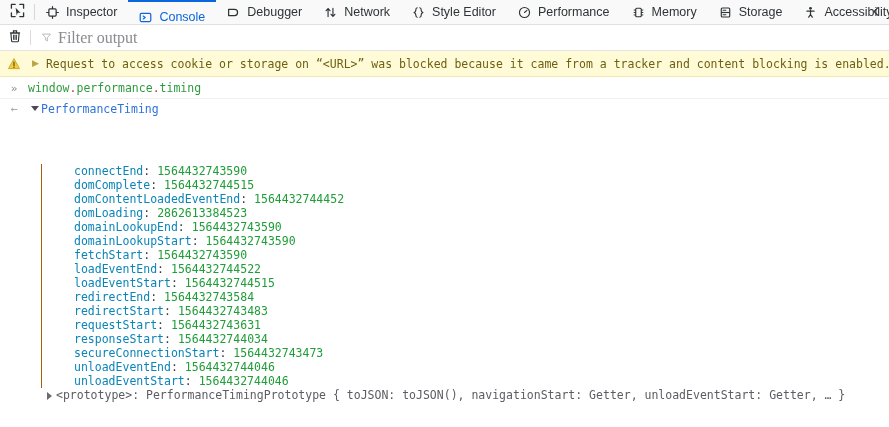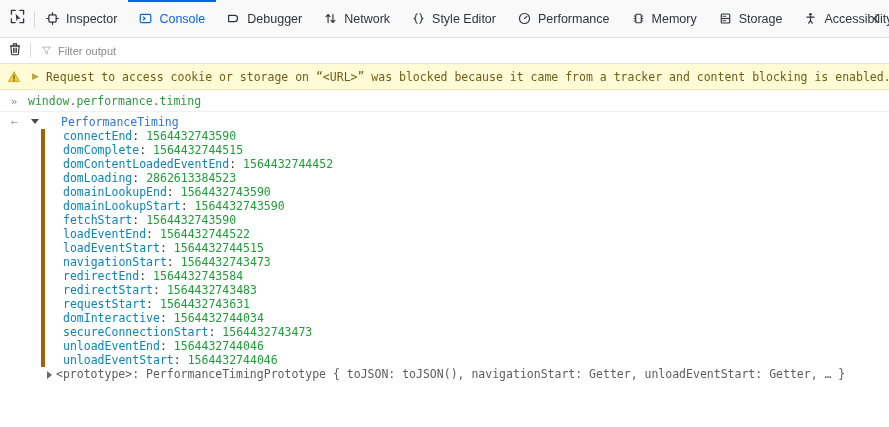"Inspector" .toolbar { height: 38px -> 25px }
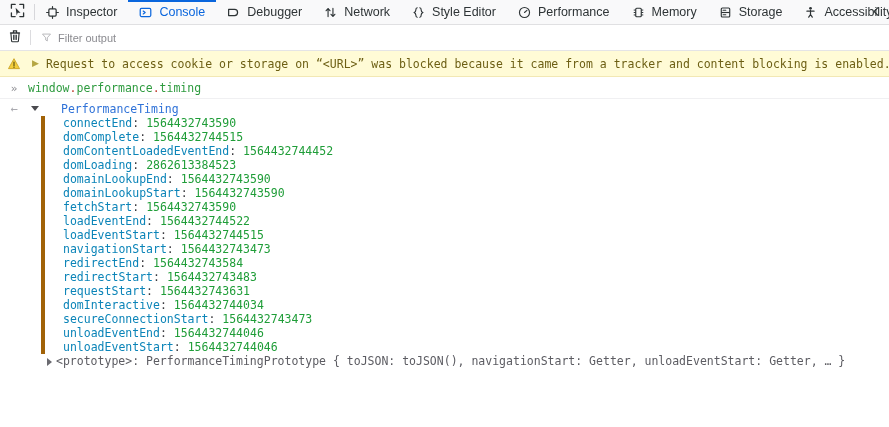"Console" .tab.active { align-items: none -> flex-end }
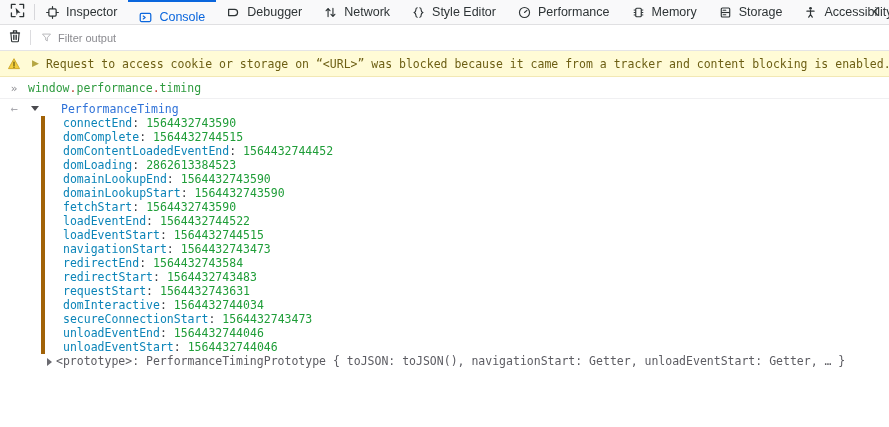"Filter output" .filter-placeholder { font-family: Liberation Sans, sans-serif -> Liberation Serif, serif; font-size: 11px -> 16px }
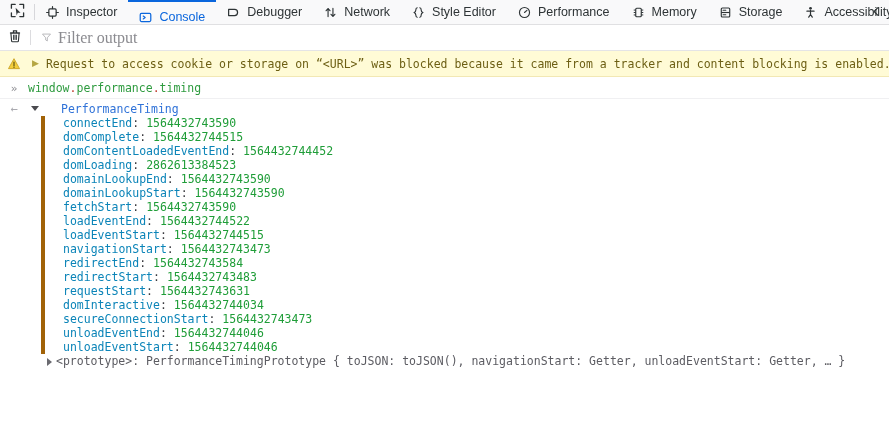"PerformanceTiming" .obj-name { margin-left: 20px -> none }
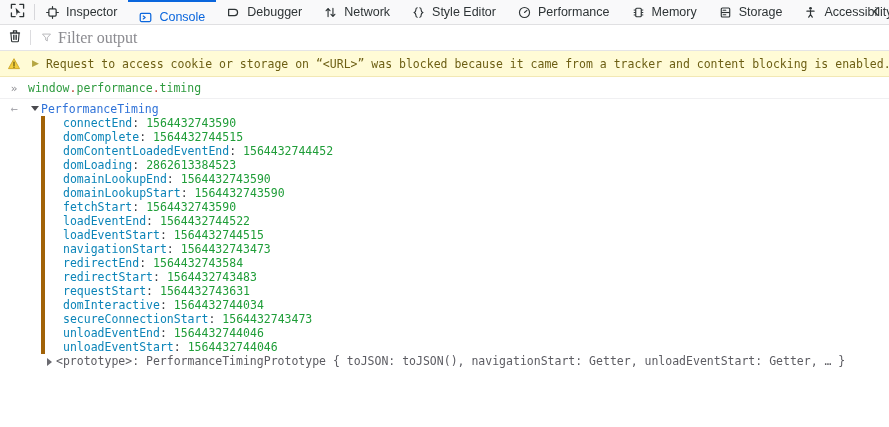"connectEnd: 1564432743590" .props { border-left: 4px solid #a16207 -> 1px solid #a16207; margin-top: none -> 48px; padding-left: 18px -> 32px }
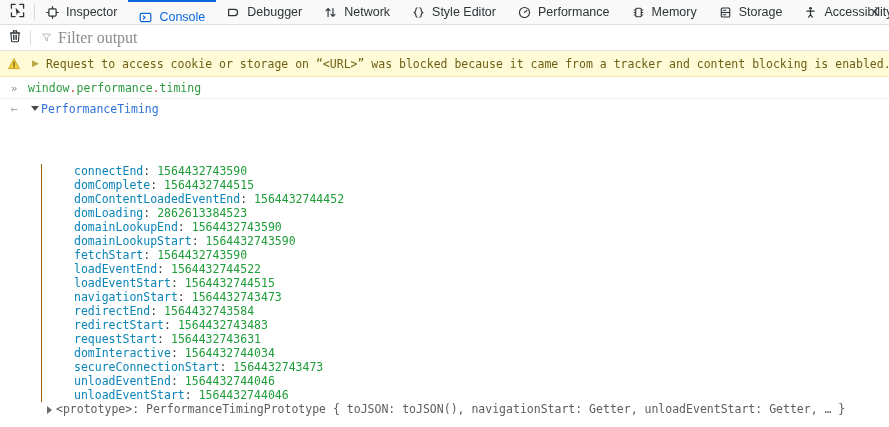"navigationStart: 1564432743473" div.prop-row { html: <div> <span>navigationStart</span><span>:</span> <span>1564432743473</span> </div> -> none }
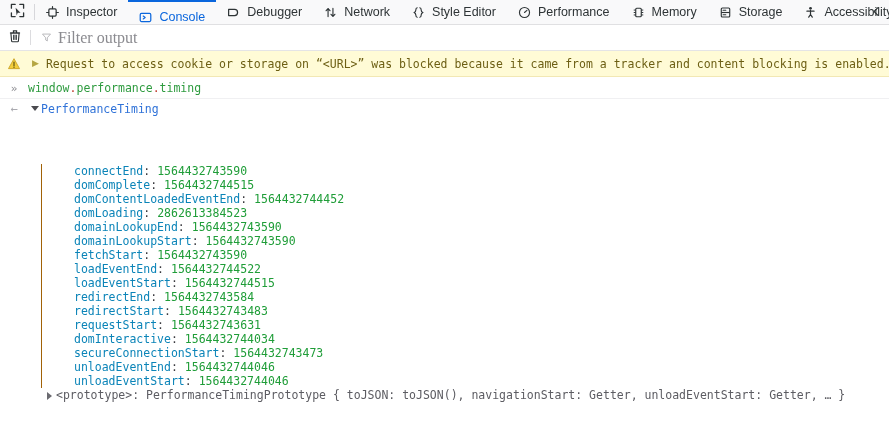"domInteractive" span.prop-key { text: domInteractive -> responseStart }
